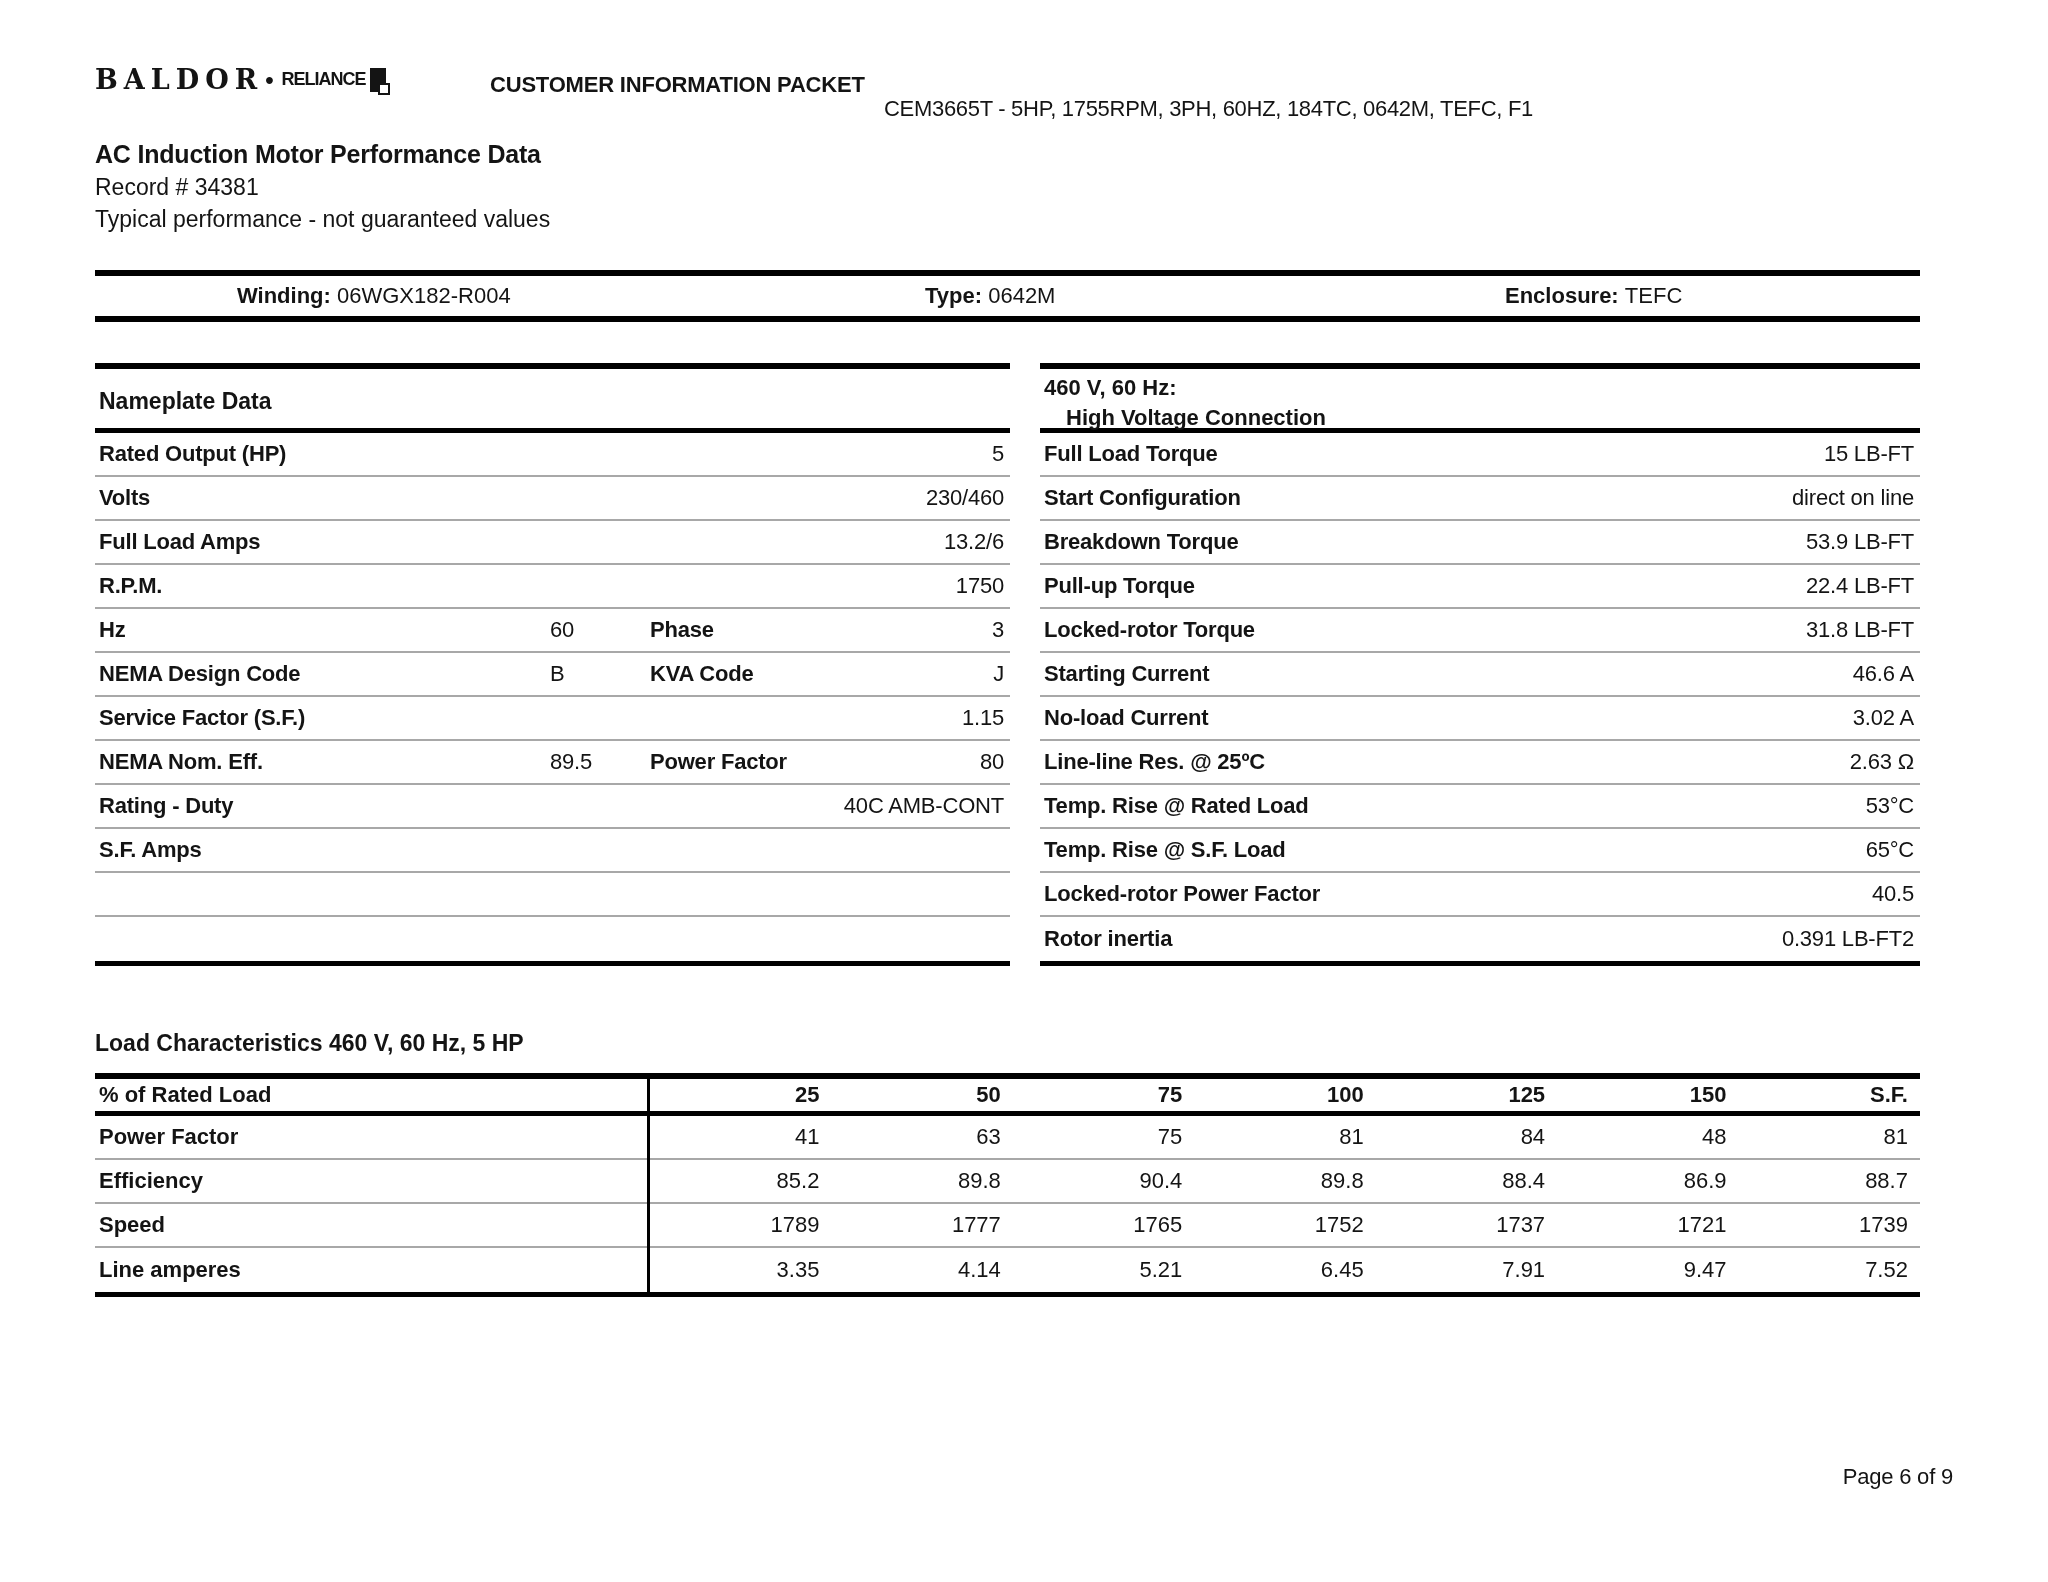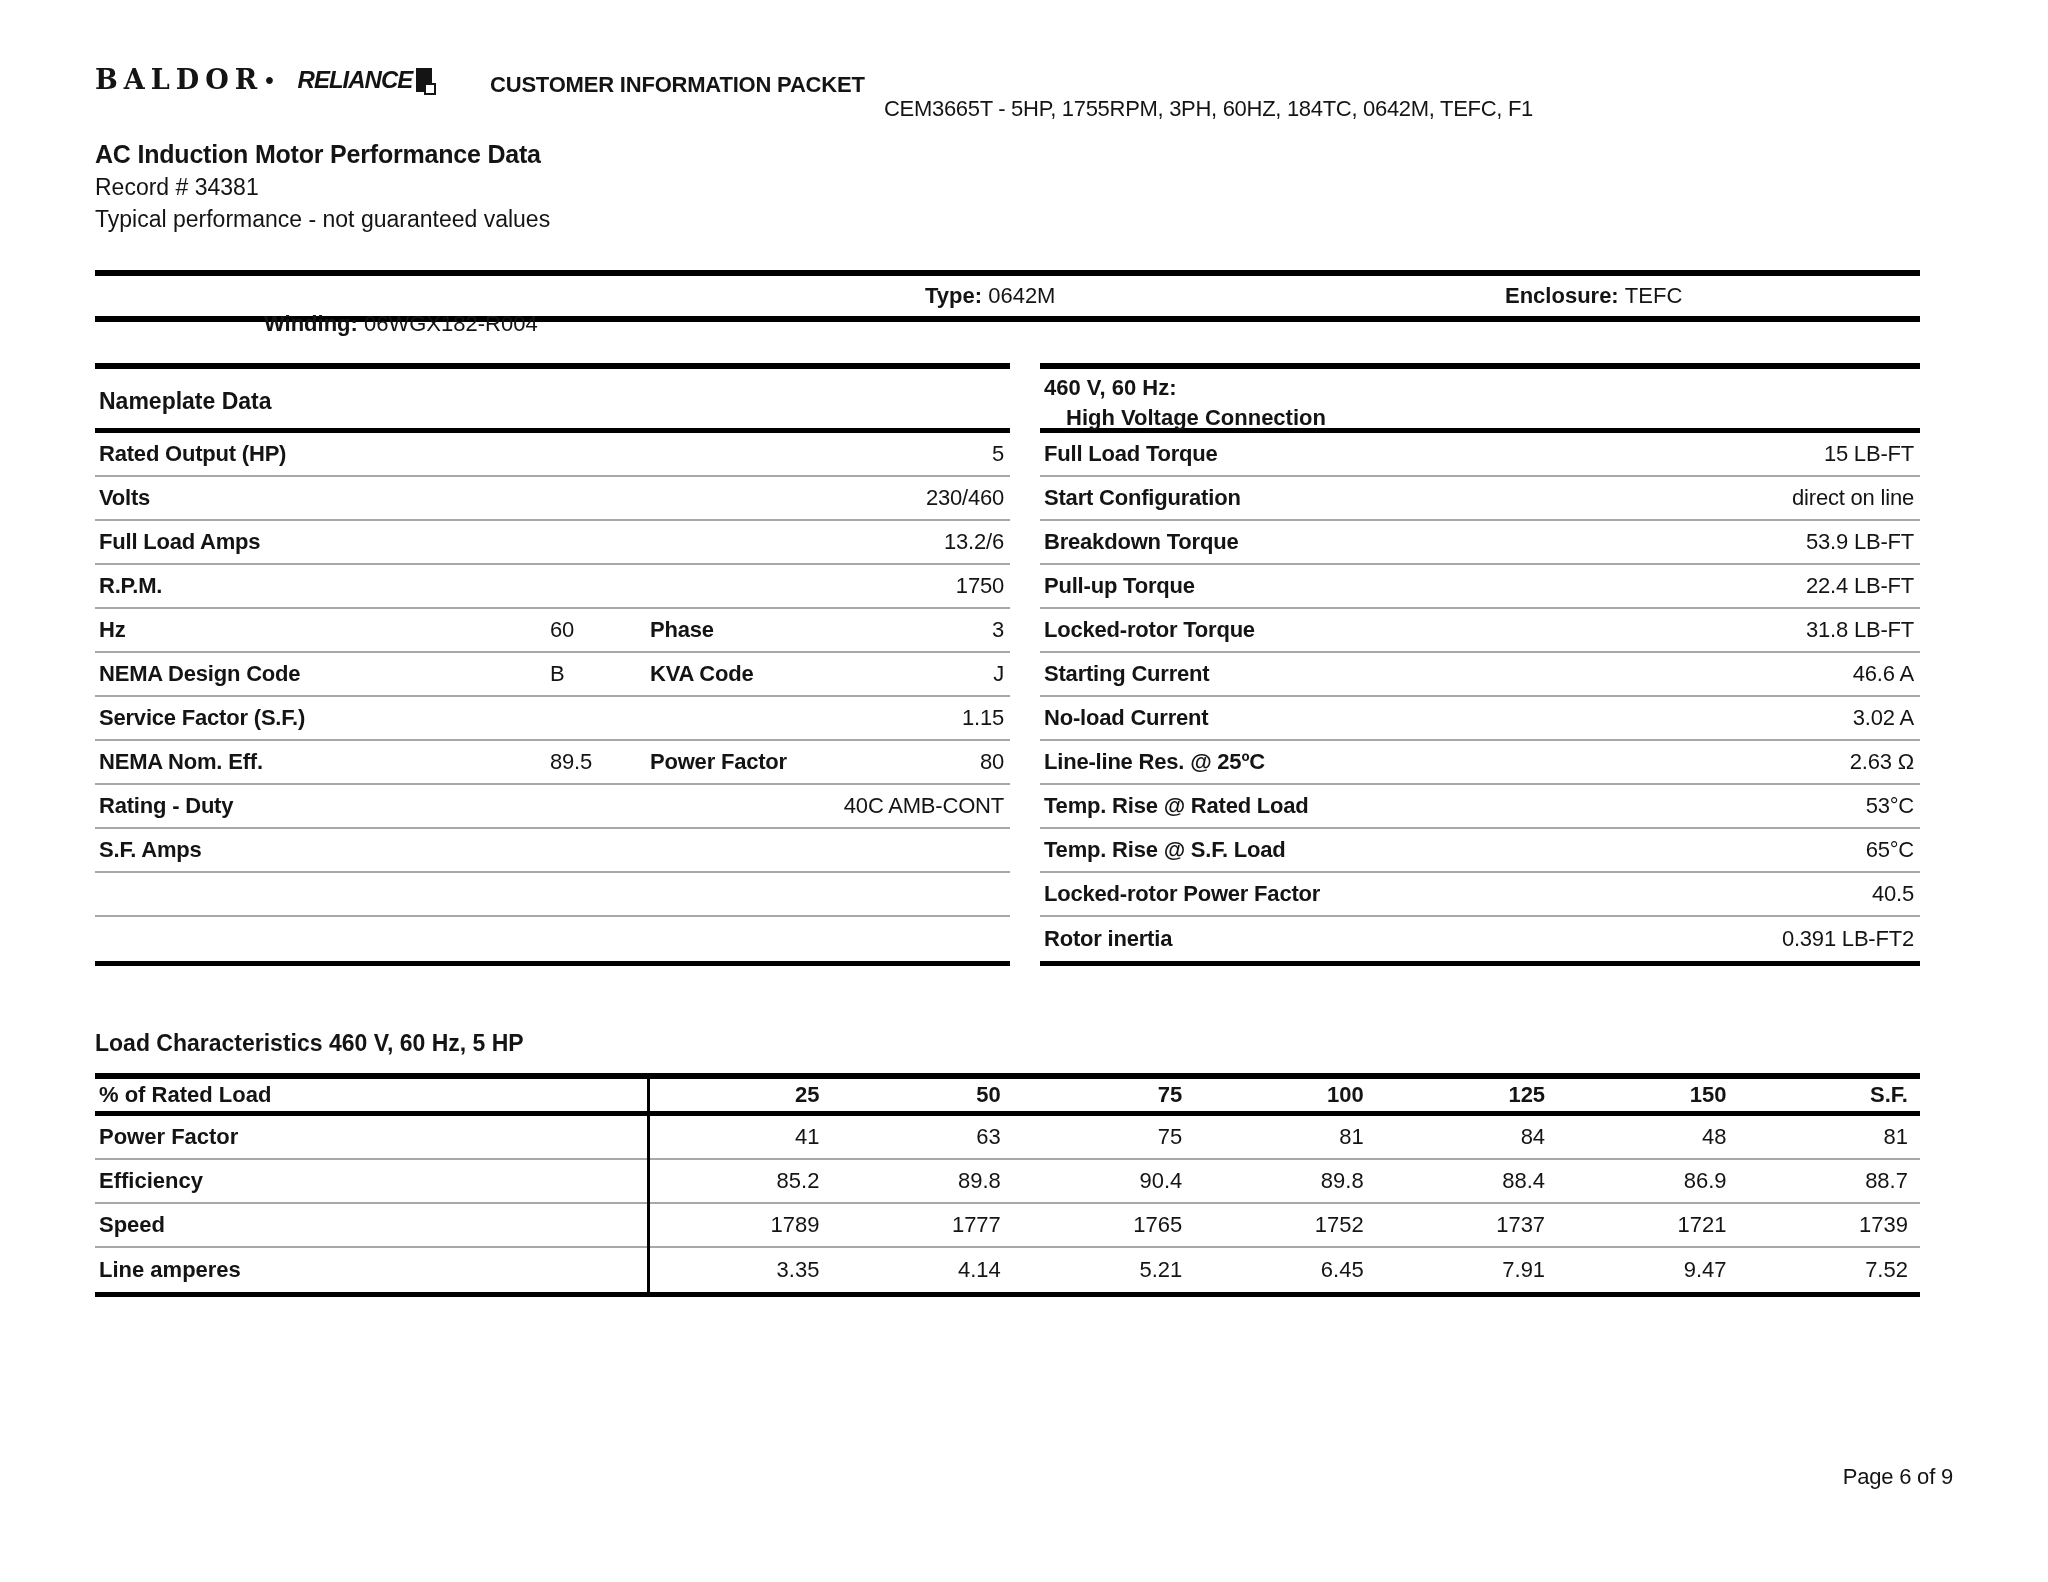"RELIANCE" .logo-reliance { font-size: 24px -> 18px; font-style: italic -> none; margin-left: 16px -> none }
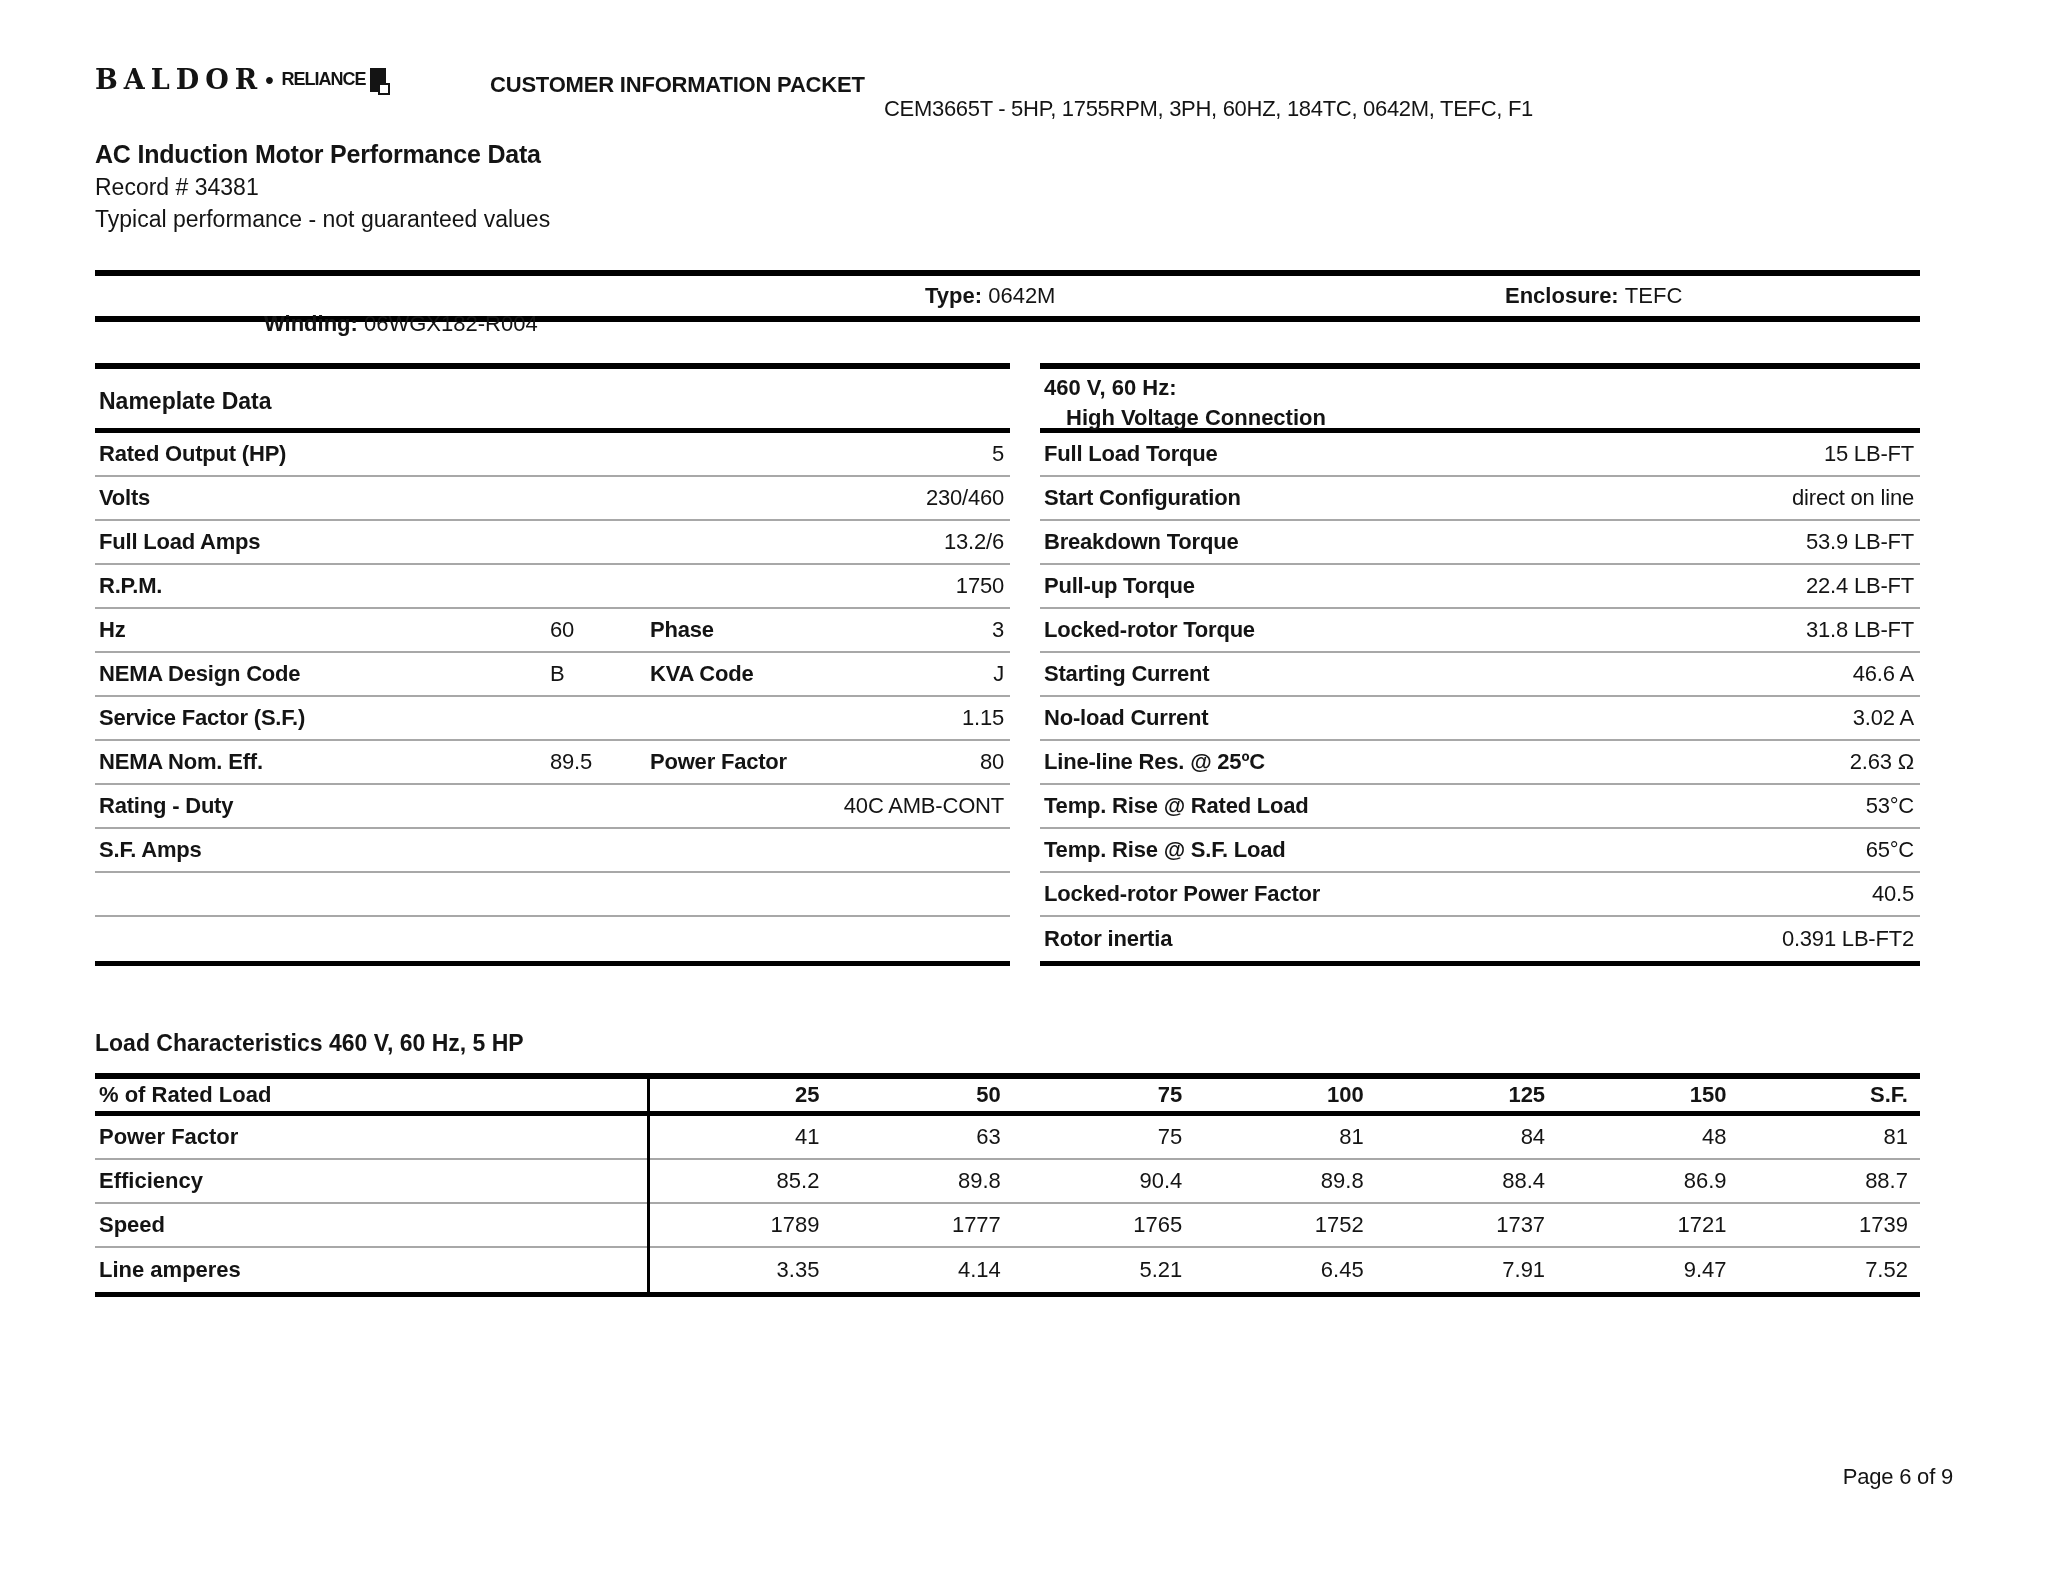"Winding: 06WGX182-R004" .wb-winding { left: 169px -> 142px; margin-top: 28px -> none }
